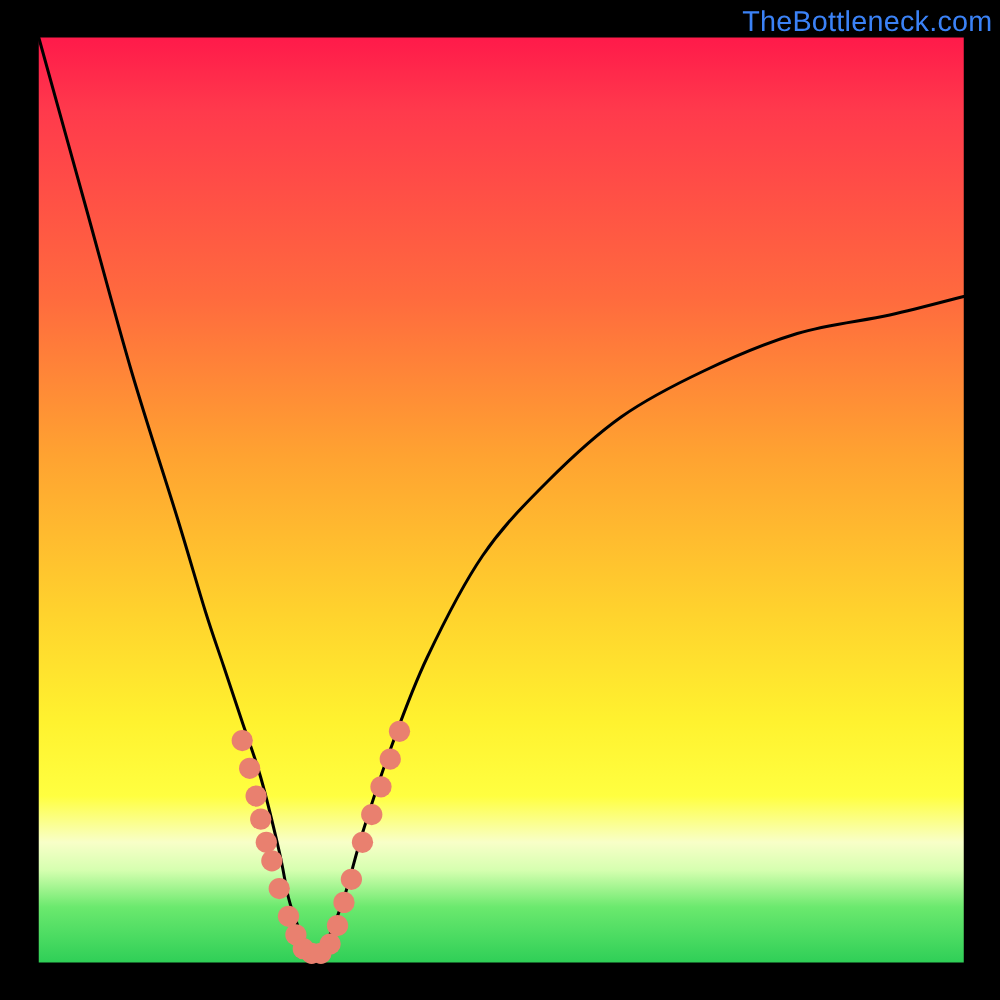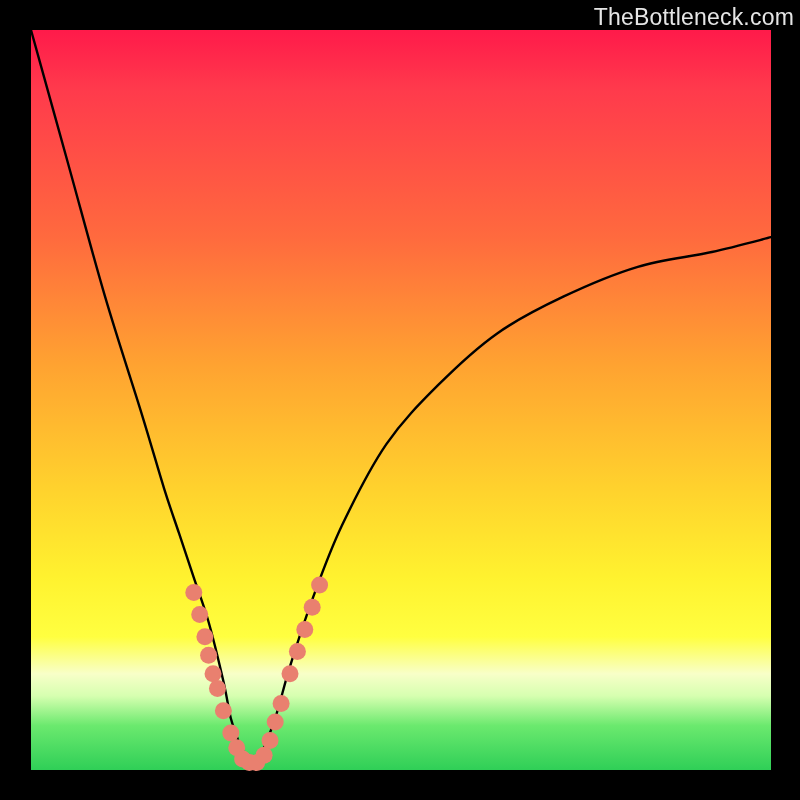"TheBottleneck.com" .watermark { color: #e5e5e5 -> #3b82f6 }
